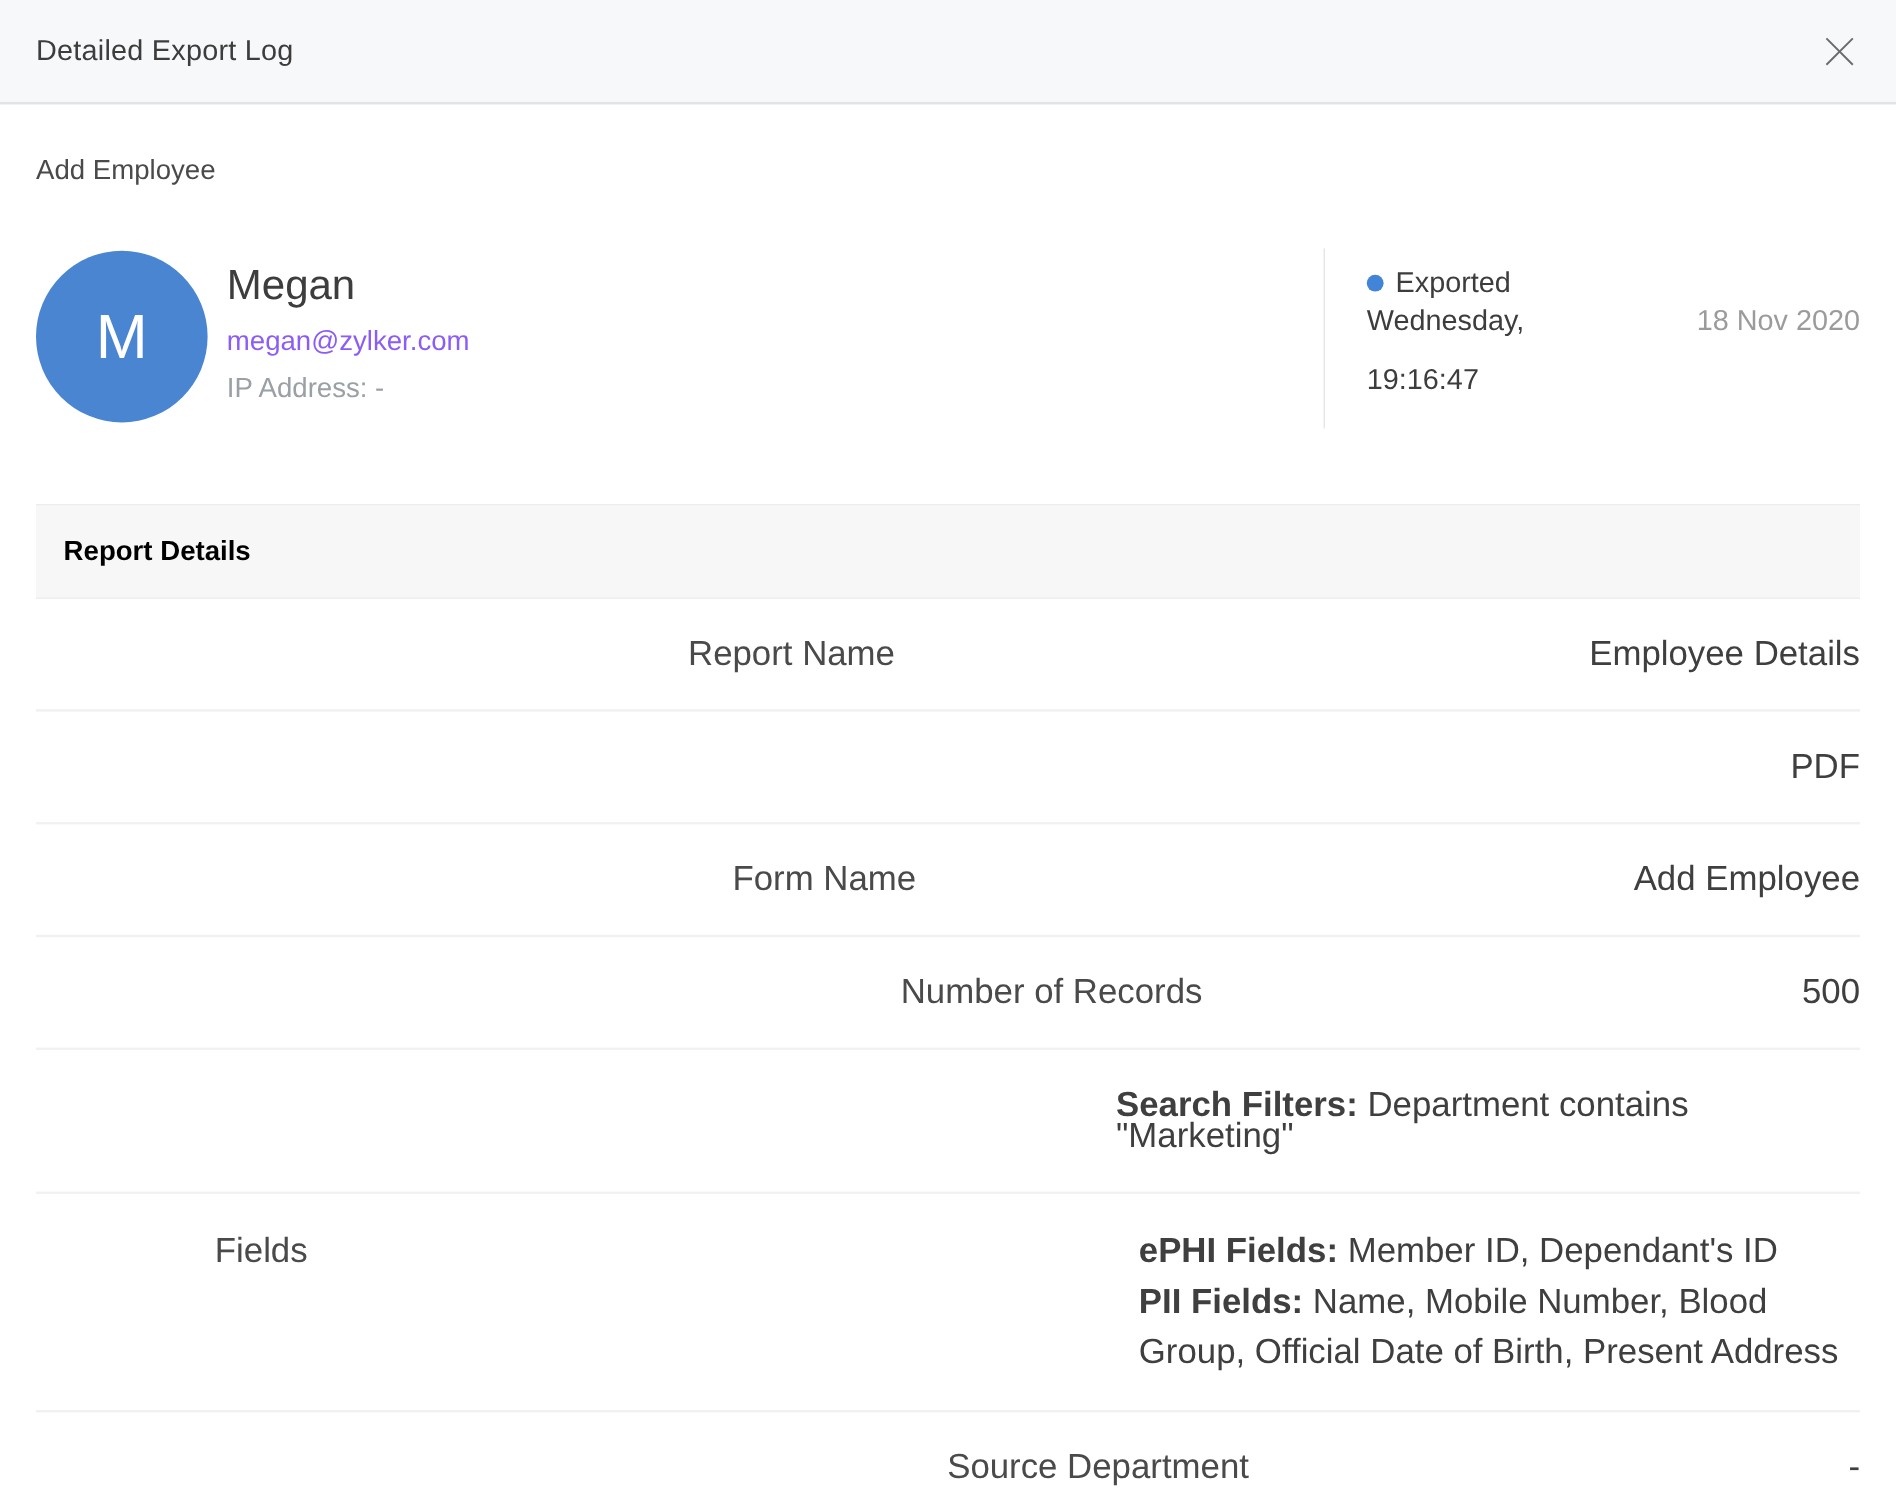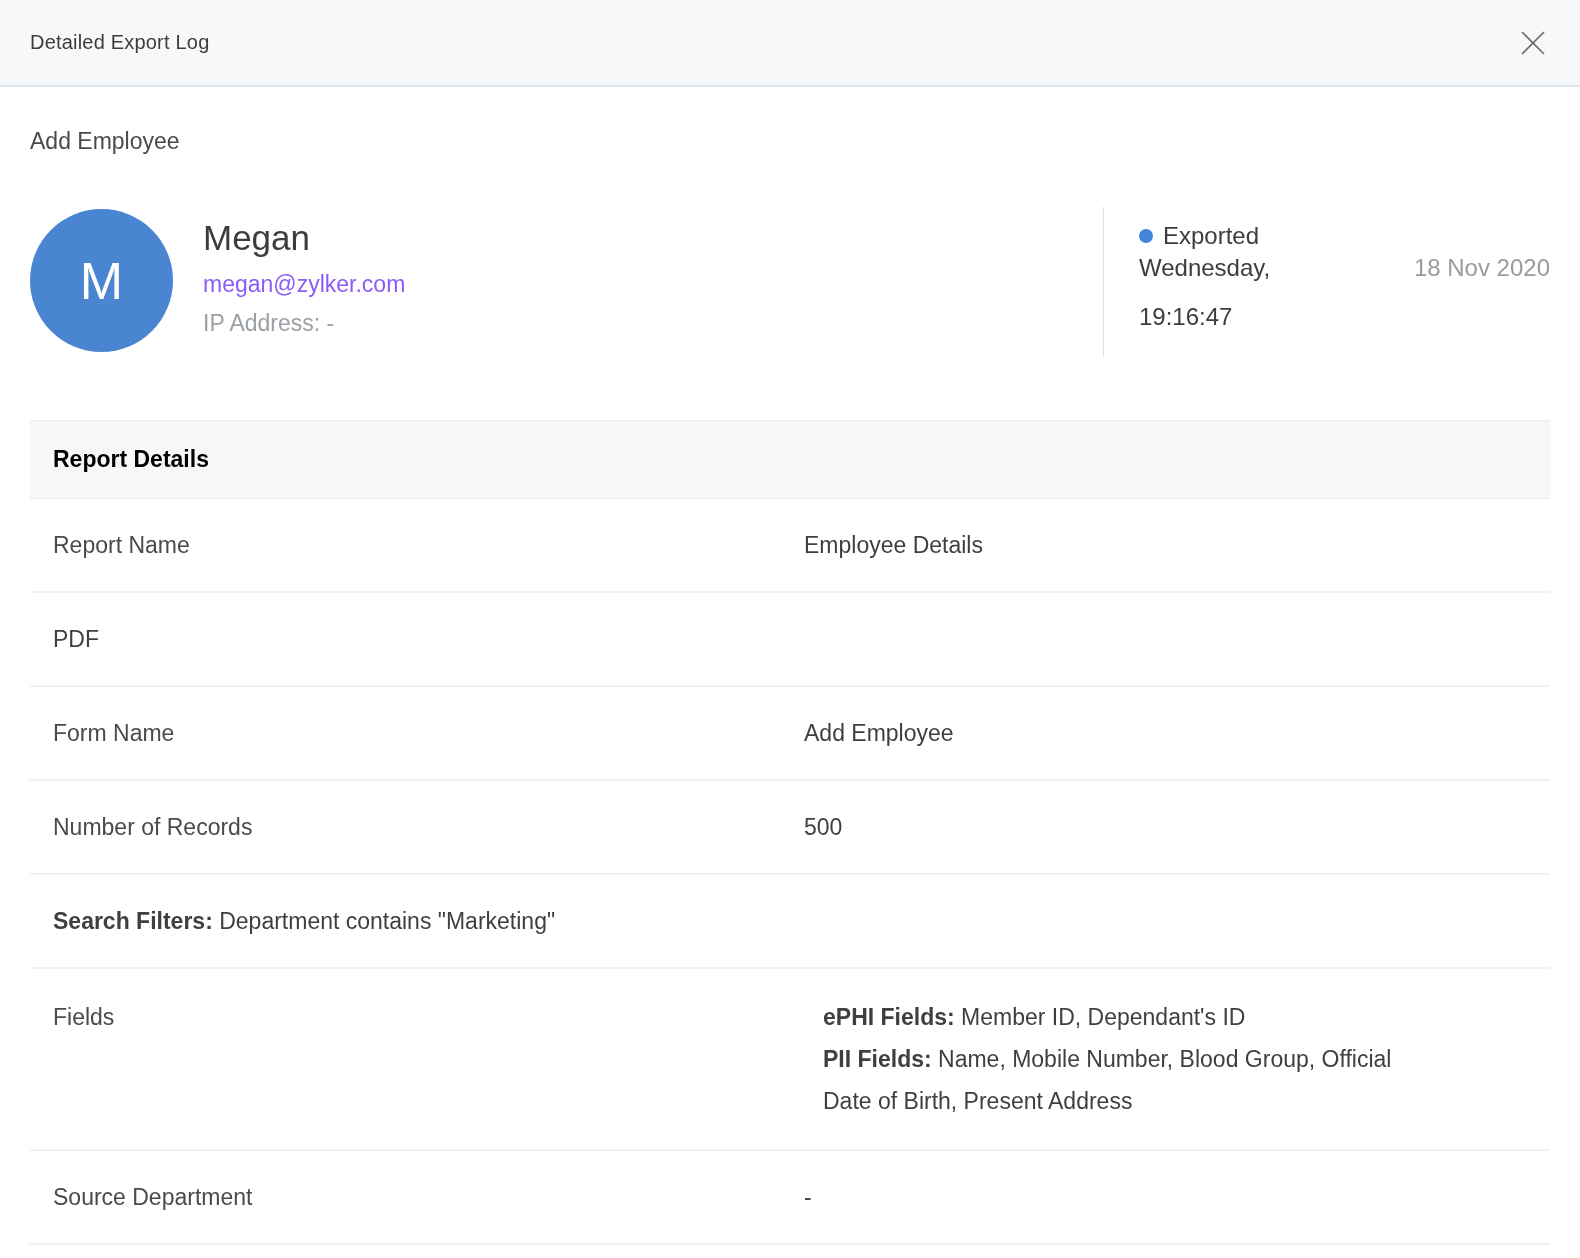"Detailed Export Log" .modal-title { font-size: 20px -> 24px }
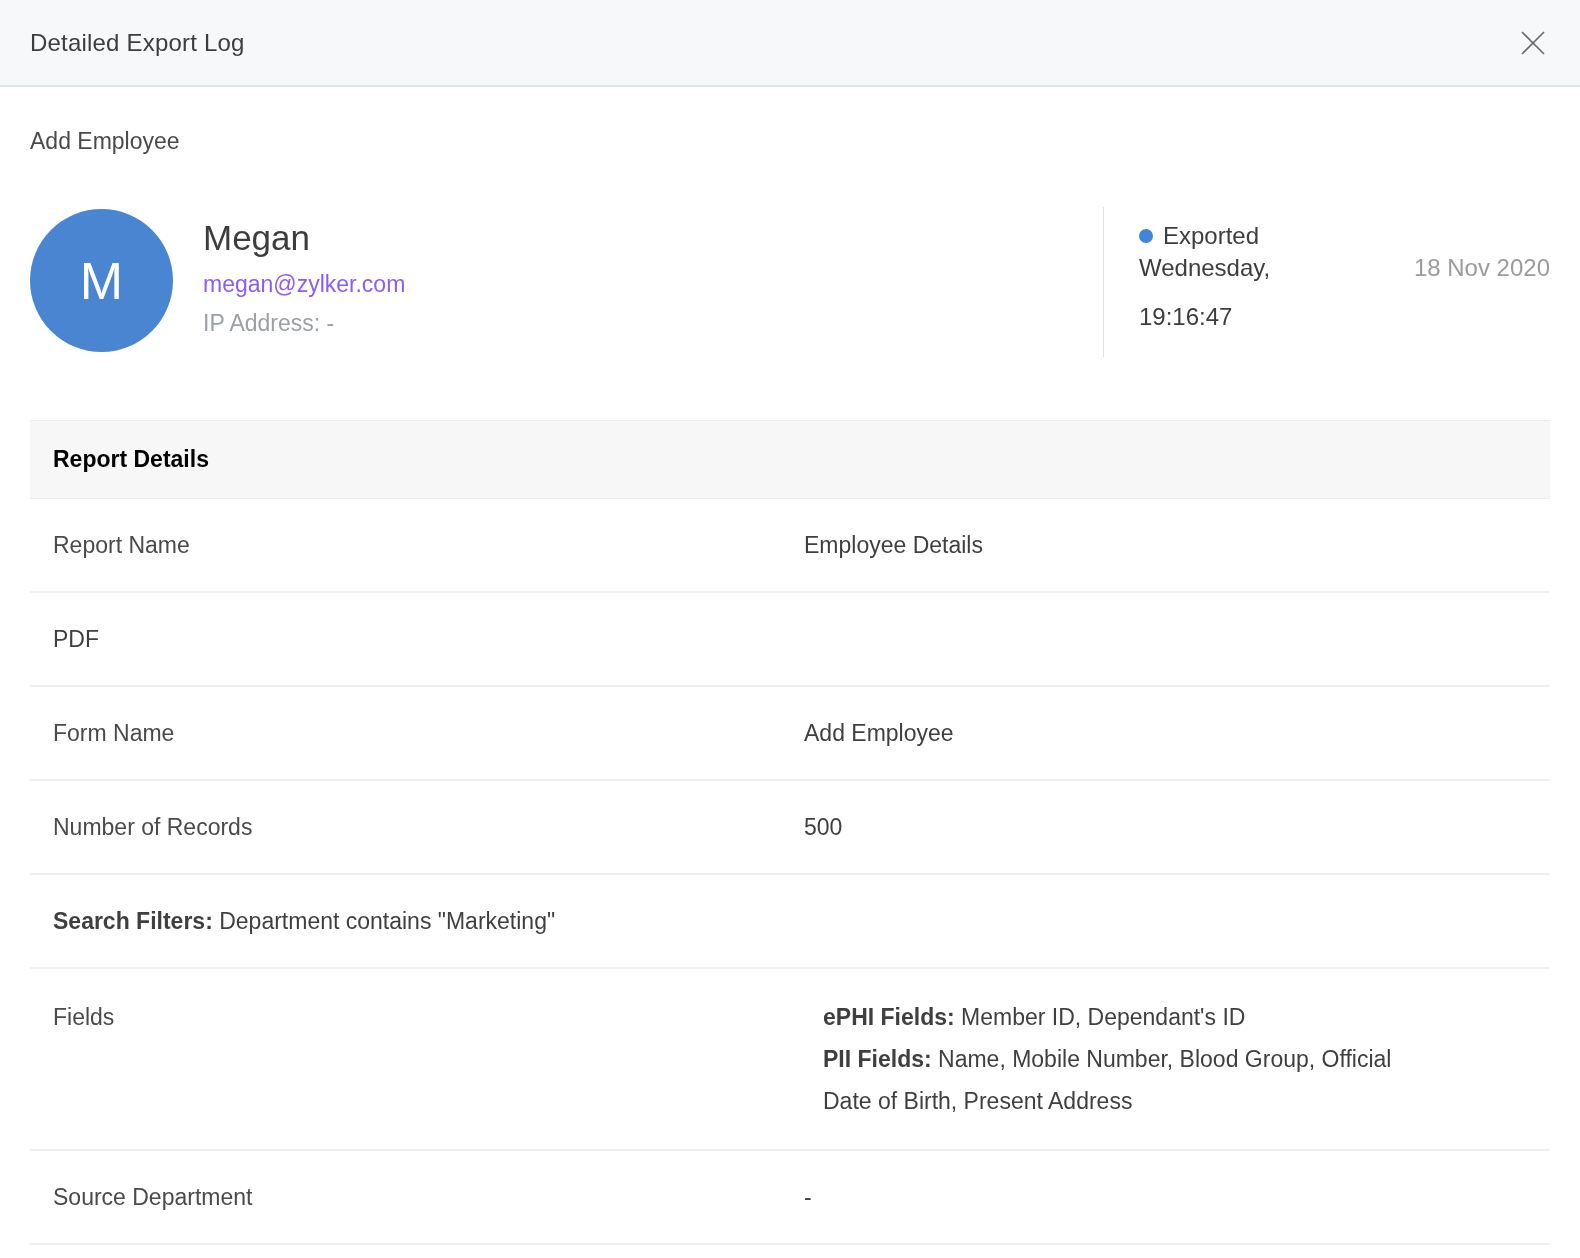"Megan" .user-info { margin-left: 30px -> 16px }
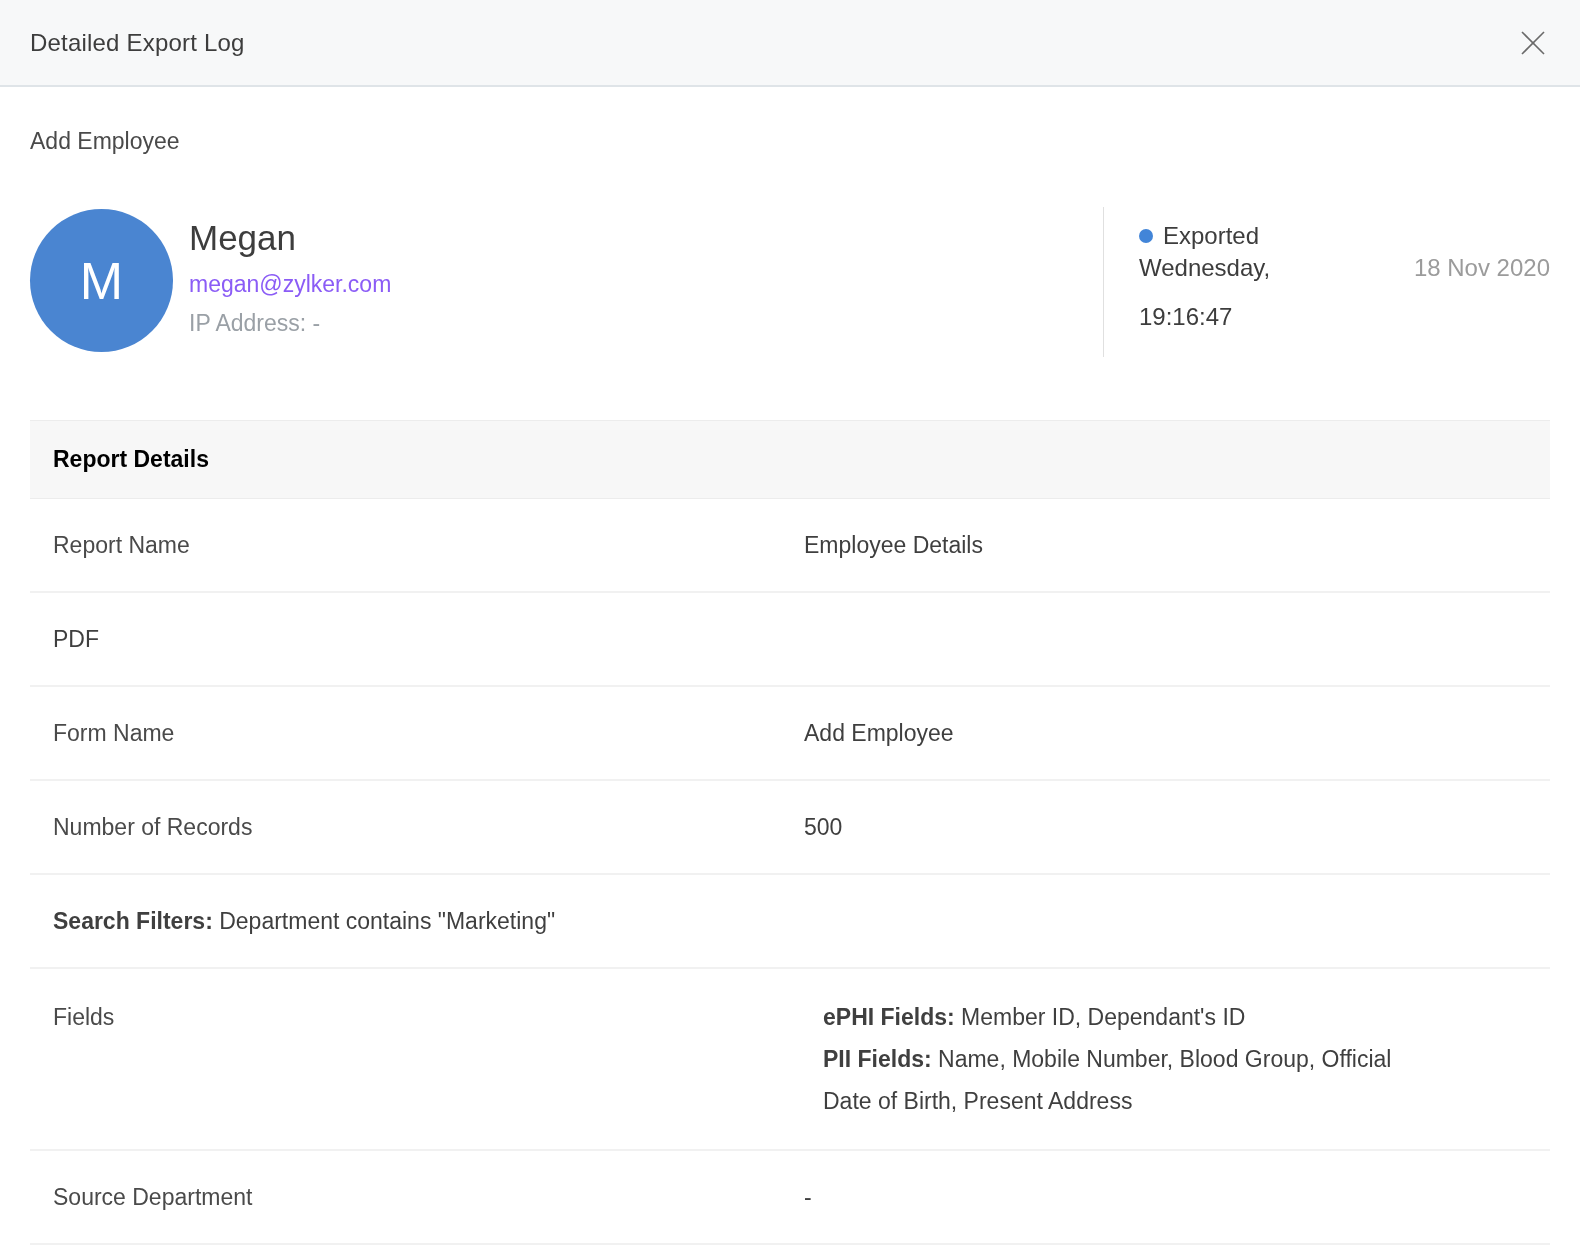"Report Name" .detail-row { font-size: 23px -> 29px; justify-content: none -> flex-end }
